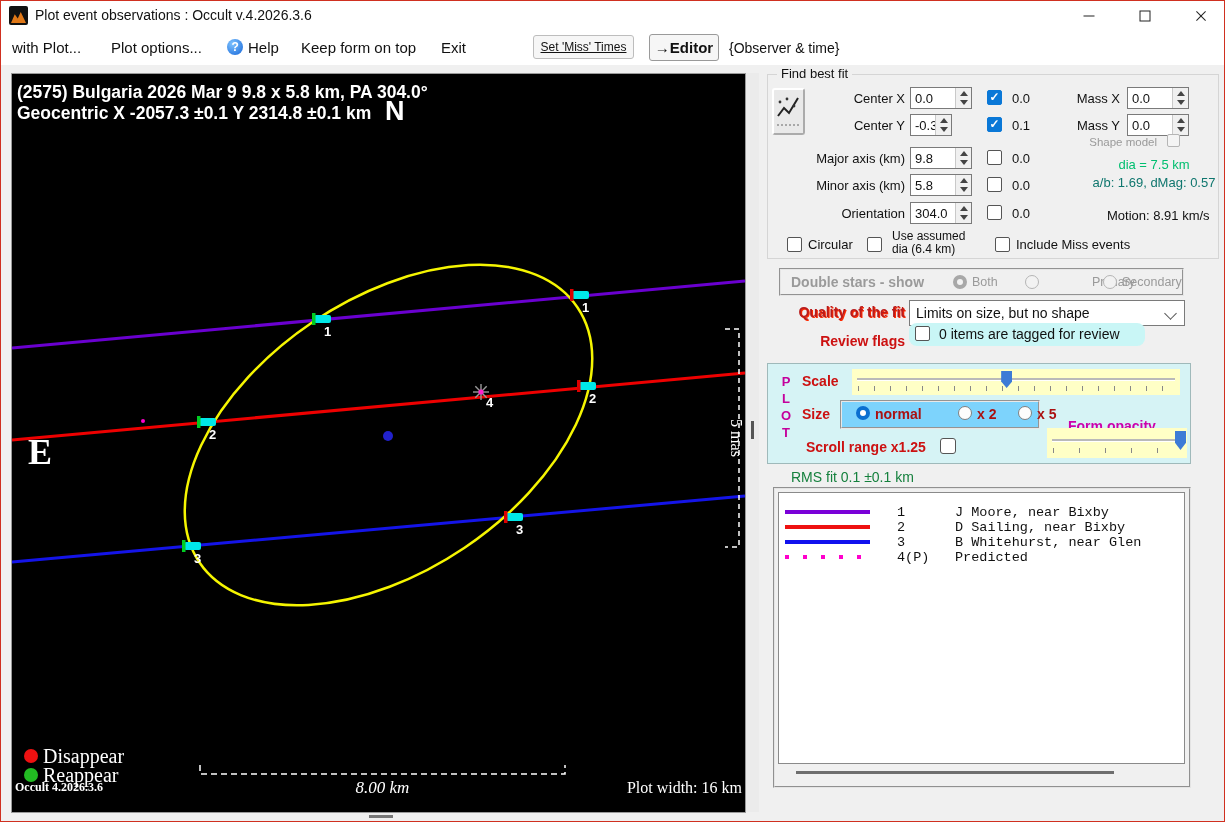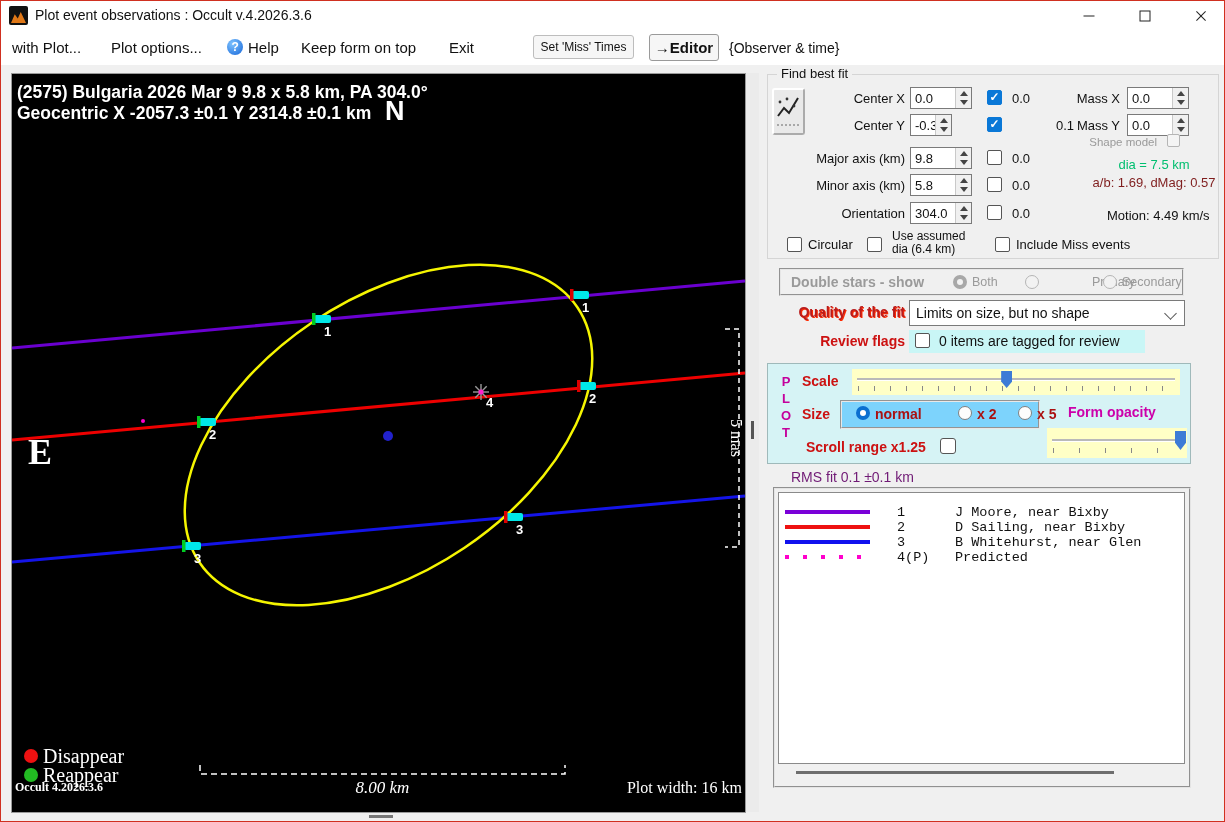"Exit" div.menu-item { margin-left: 8px -> none }
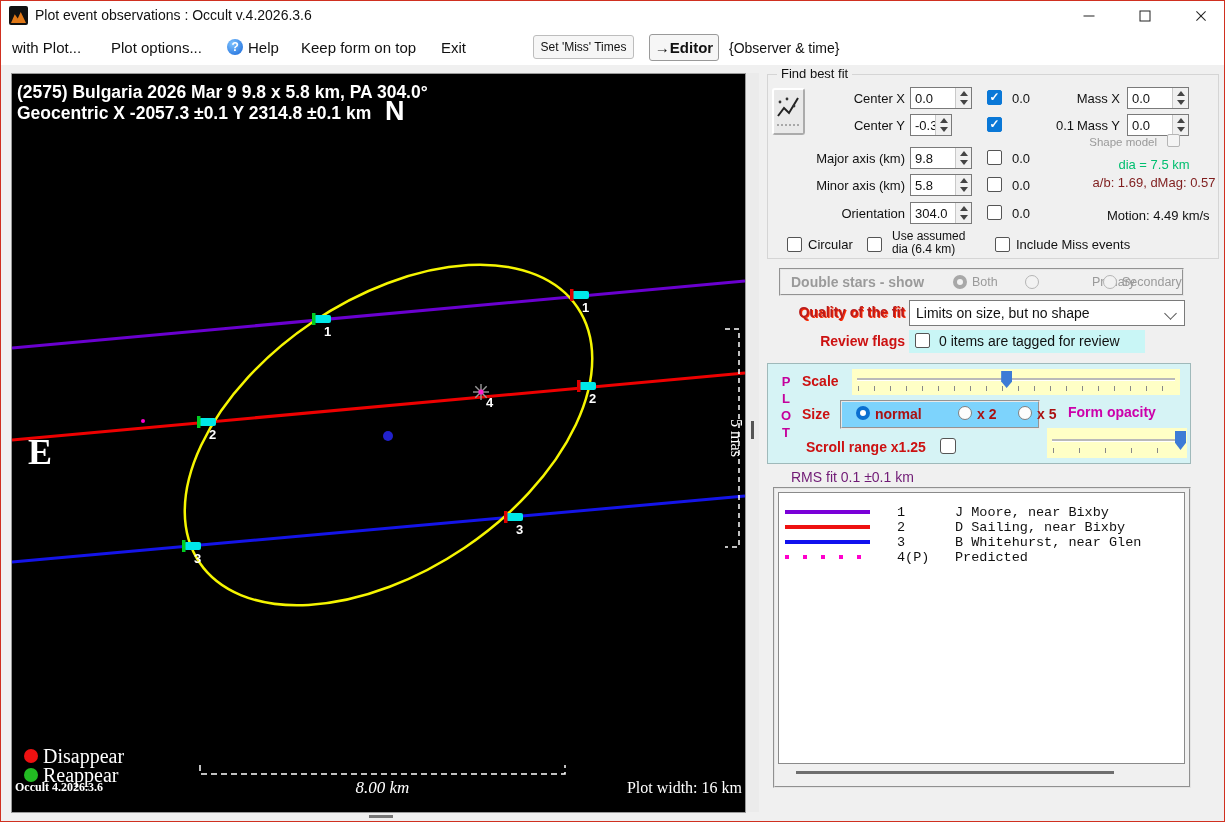"Set 'Miss' Times" div.tool-btn { text-decoration: none -> underline }
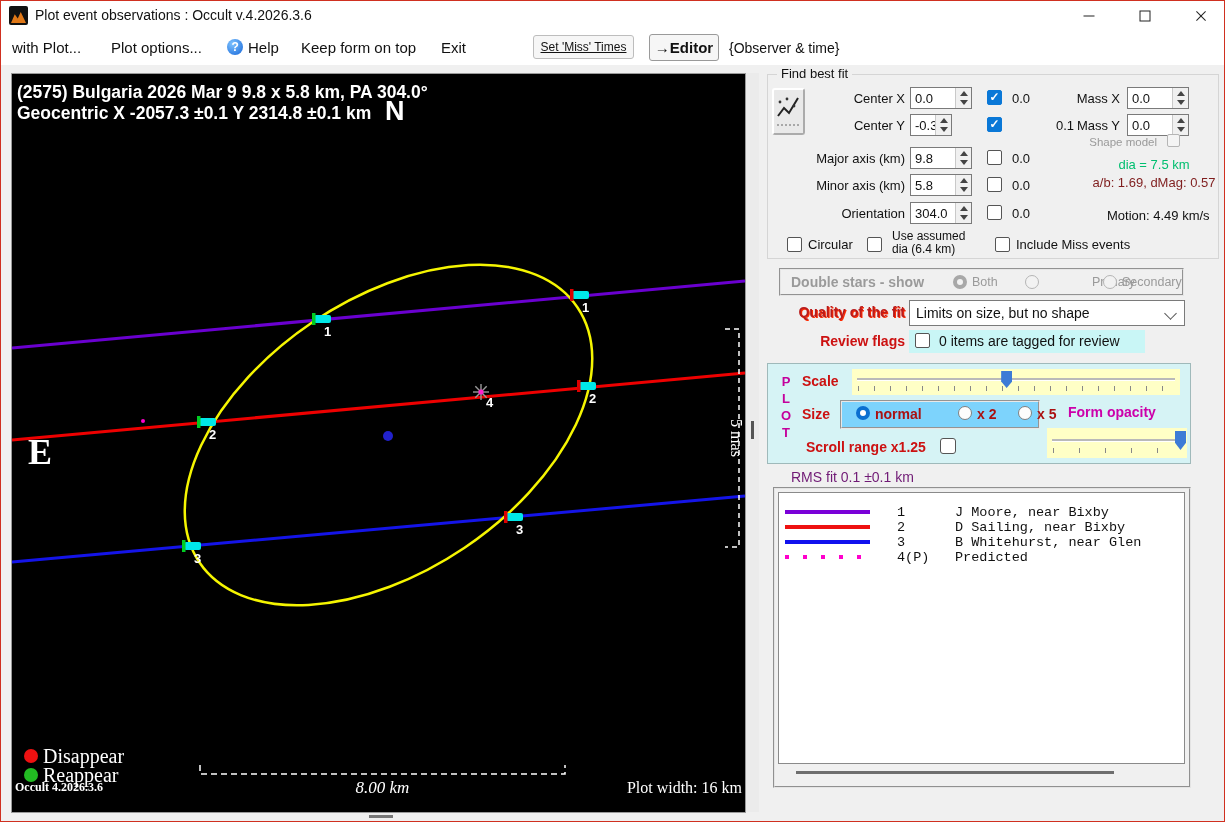"0.1" div.lbl { margin-left: 44px -> none }
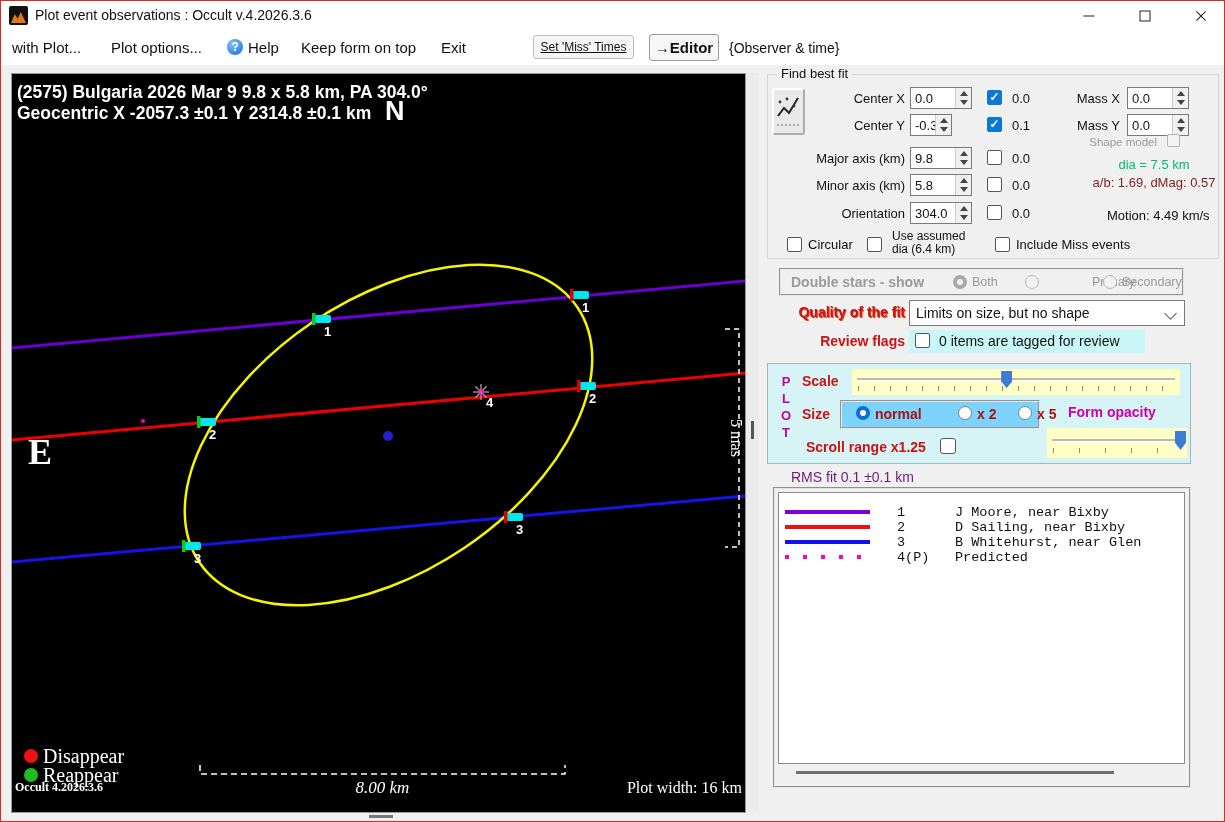"a/b: 1.69, dMag: 0.57" div.lbl { color: #7f1d1d -> #0f766e }
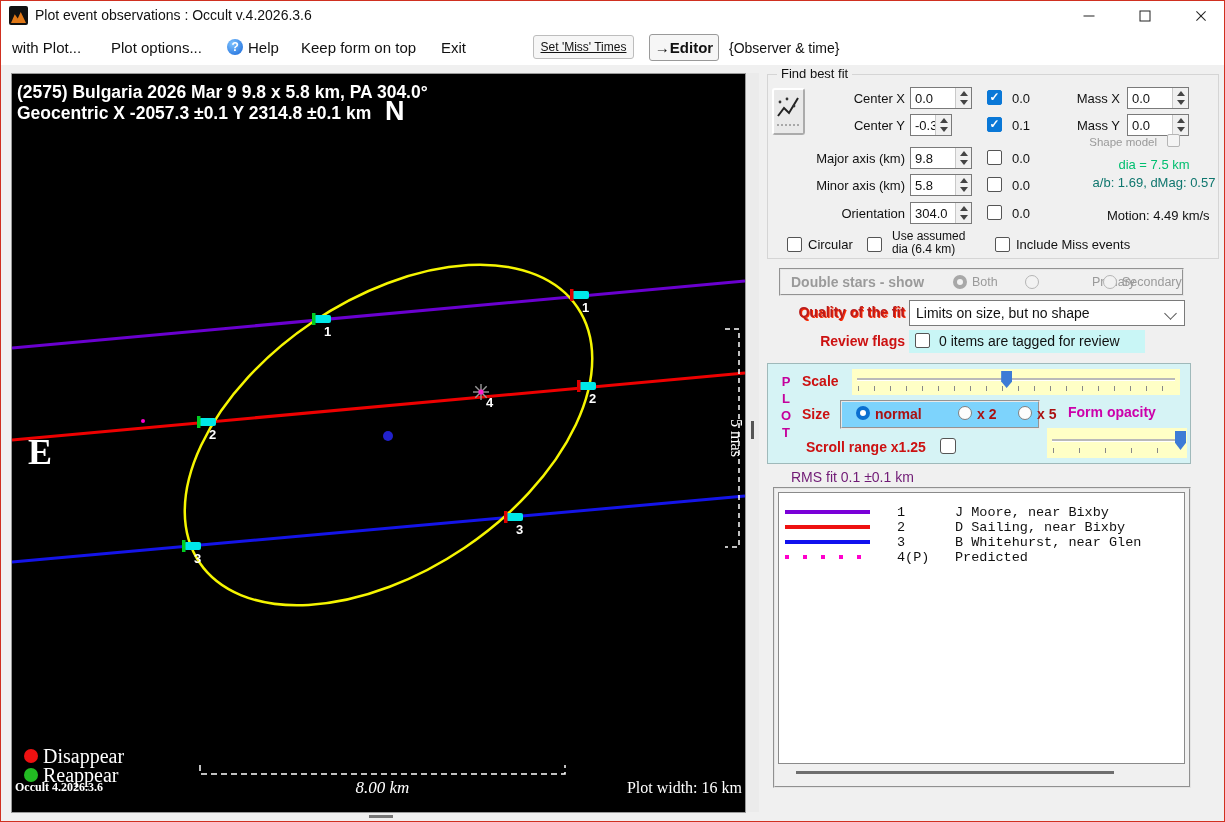"Motion: 4.49 km/s" div.lbl { text: 4.49 -> 8.91 }
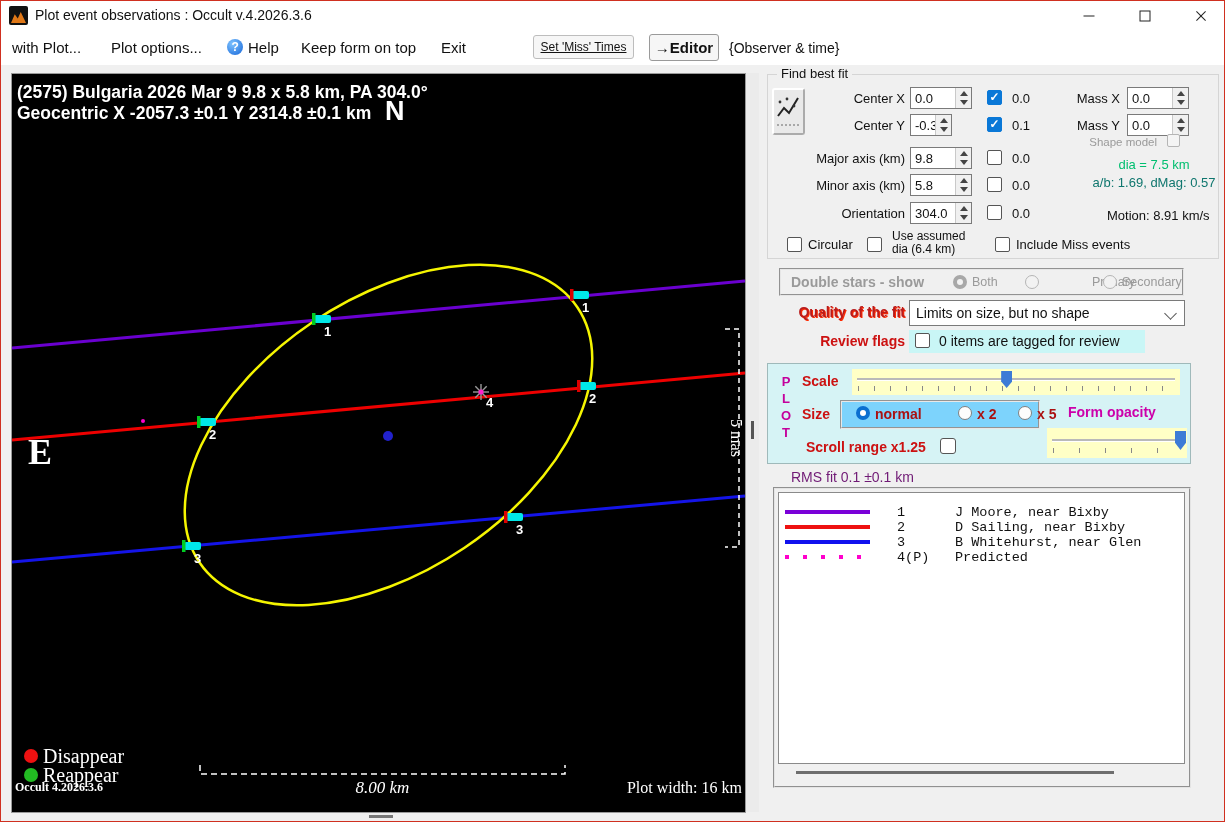"0 items are tagged for" .review-box { border-radius: none -> 8px; top: 329px -> 322px }
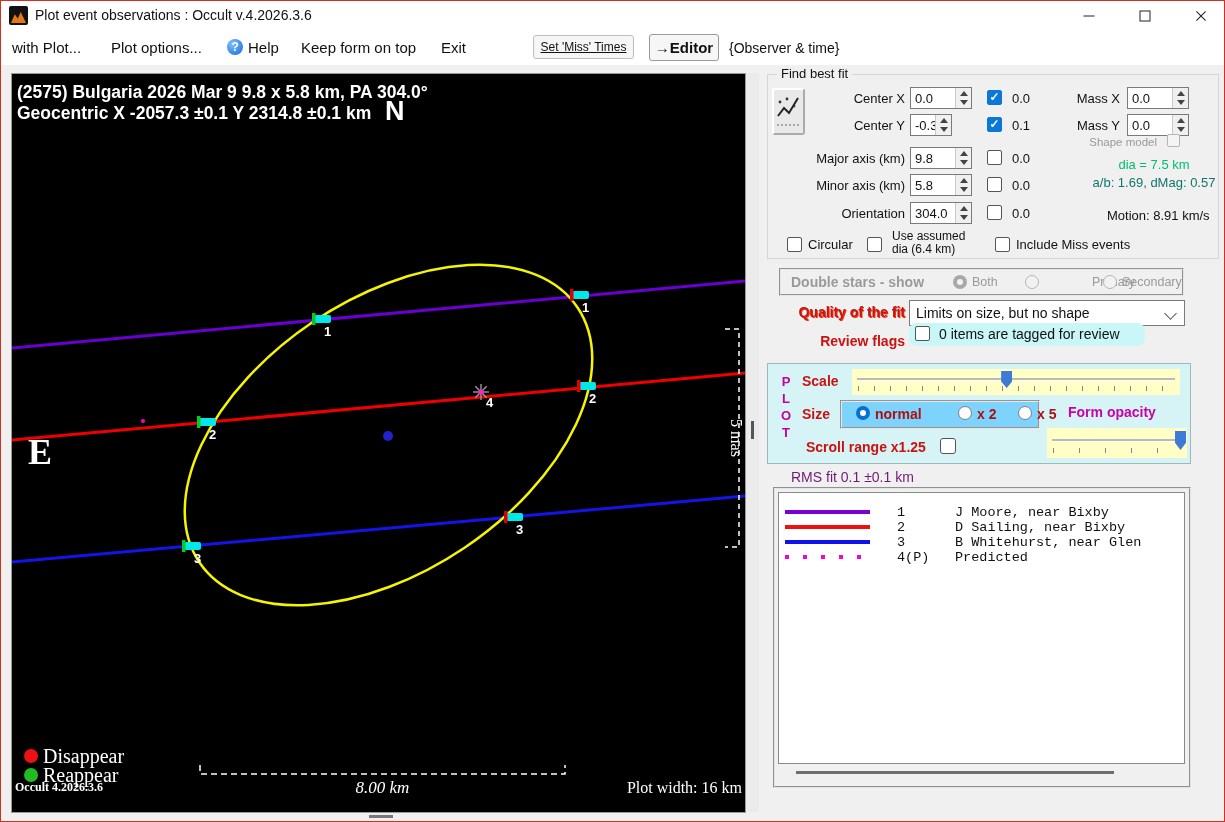"Form opacity" div.mag-lbl { top: 40px -> 54px }
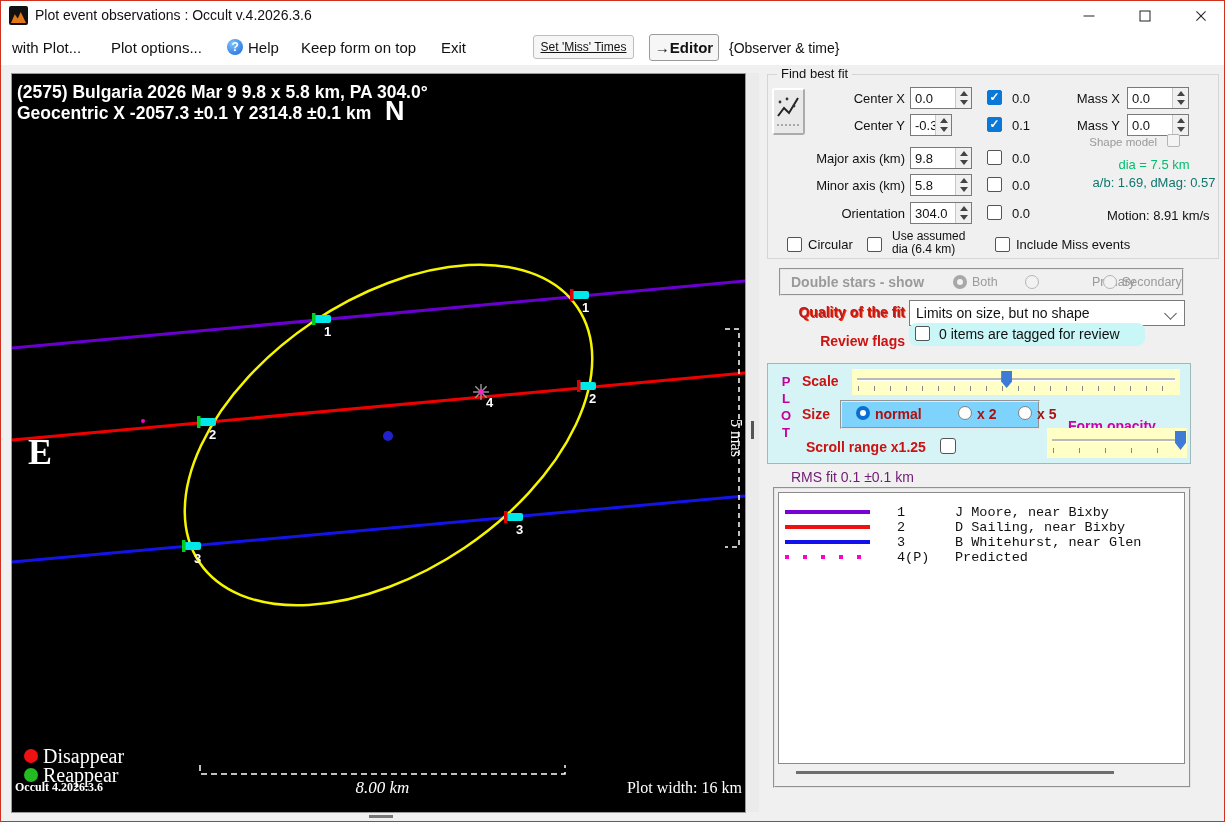"RMS fit 0.1 ±0.1 km" .rms-lbl { color: #701a75 -> #15803d }
